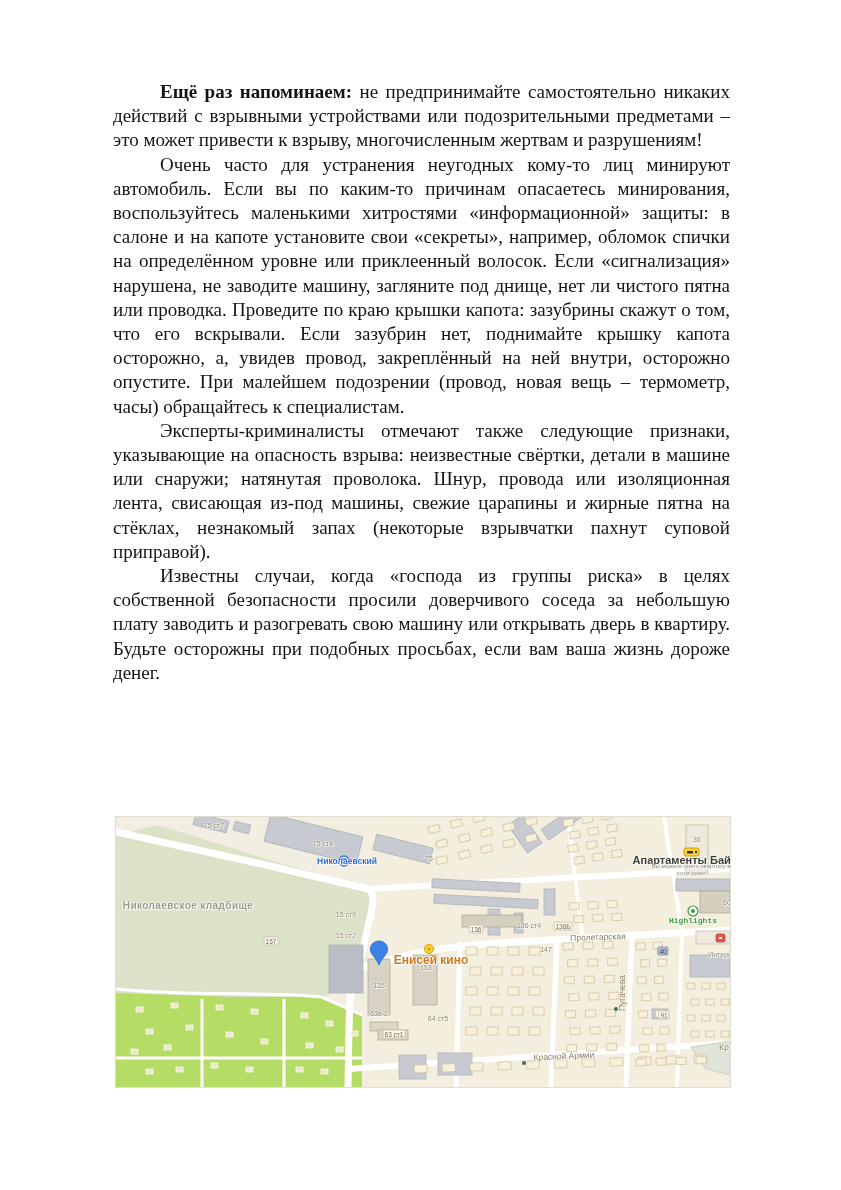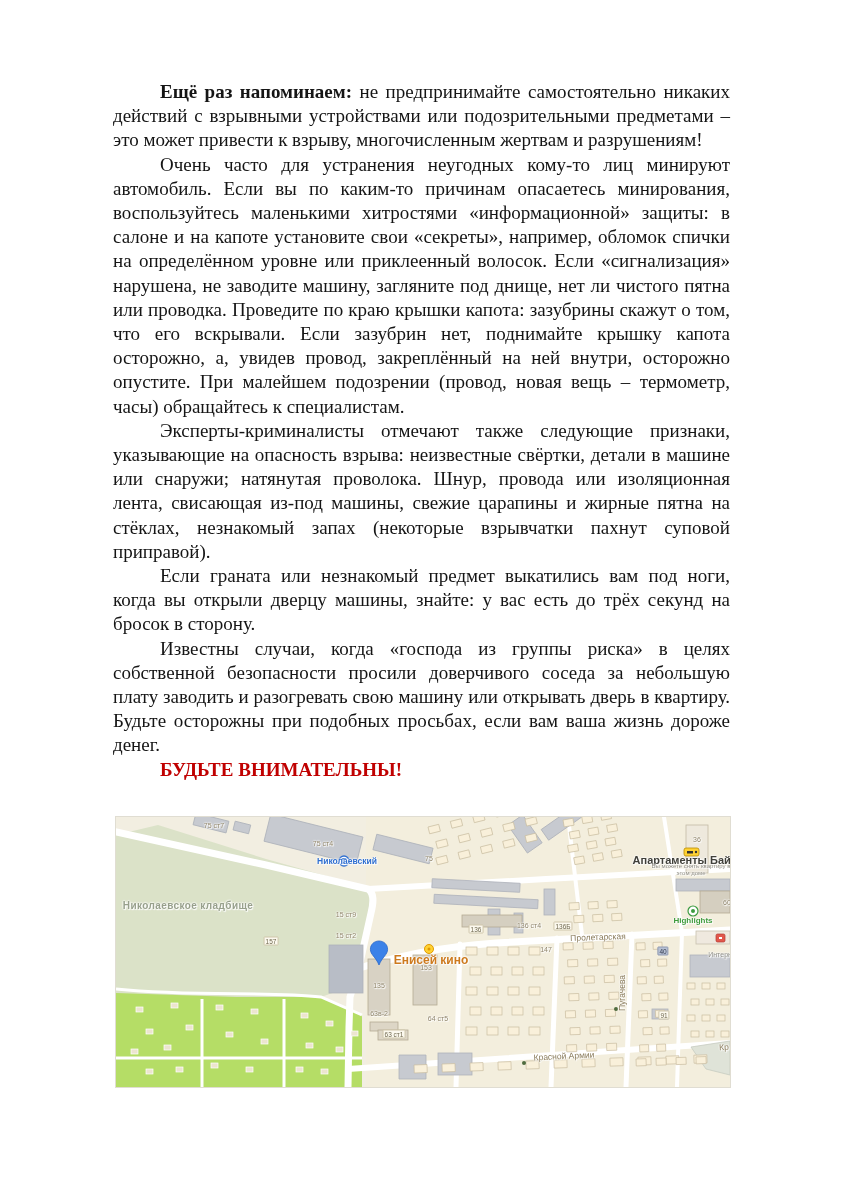"Если граната или незнакомый предмет" p { html: <p>Если граната или незнакомый предмет выкатились вам под ноги, когда вы открыли дверцу машины, знайте: у вас есть до трёх секунд на бросок в сторону.</p> -> none }
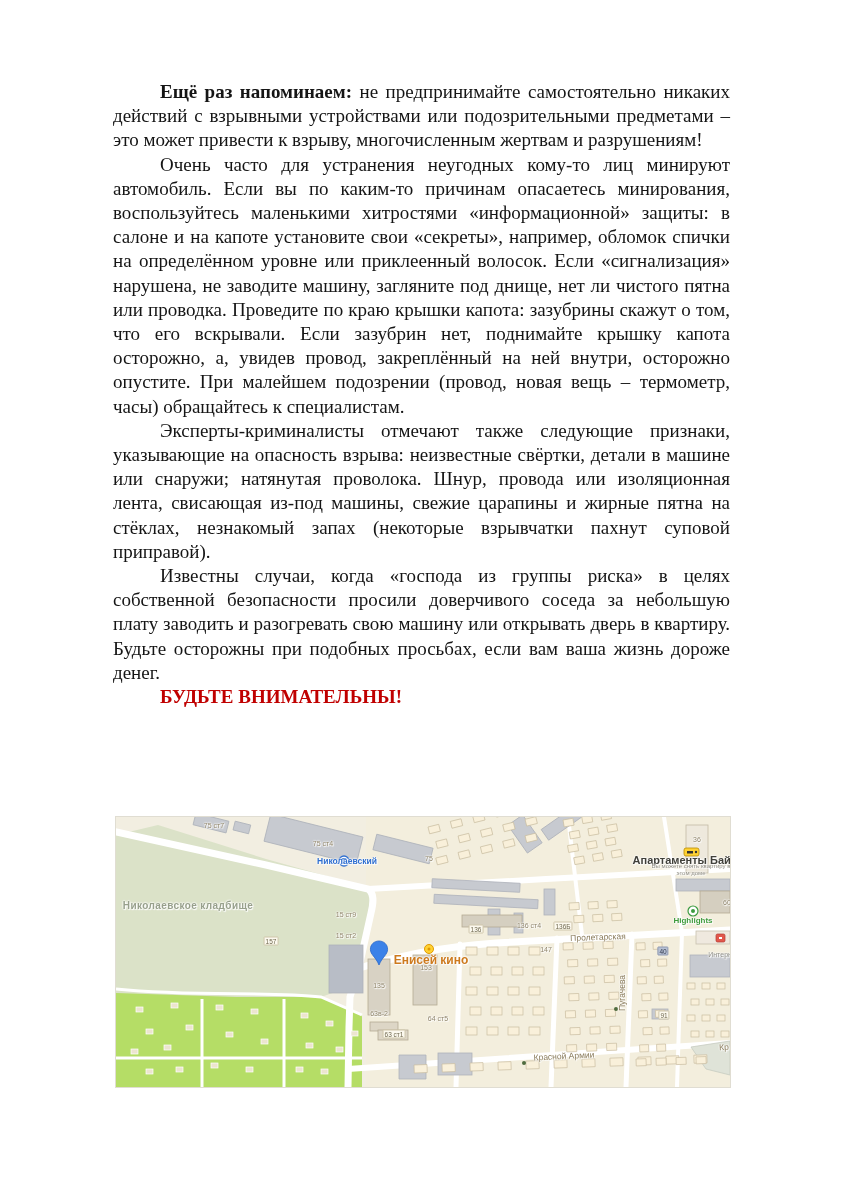"БУДЬТЕ ВНИМАТЕЛЬНЫ!" p.warning { html: <p>БУДЬТЕ ВНИМАТЕЛЬНЫ!</p> -> none }
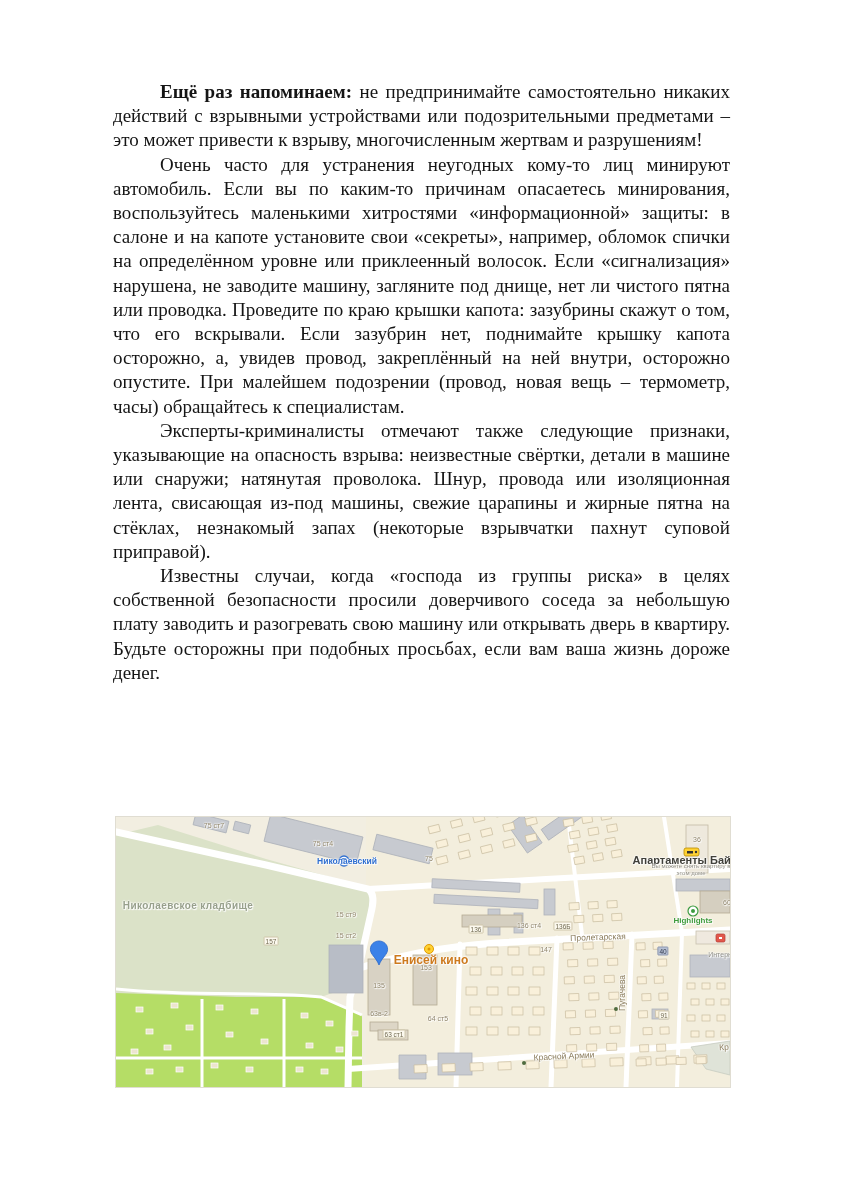"Highlights" .m-green { font-family: none -> Liberation Mono, monospace }
